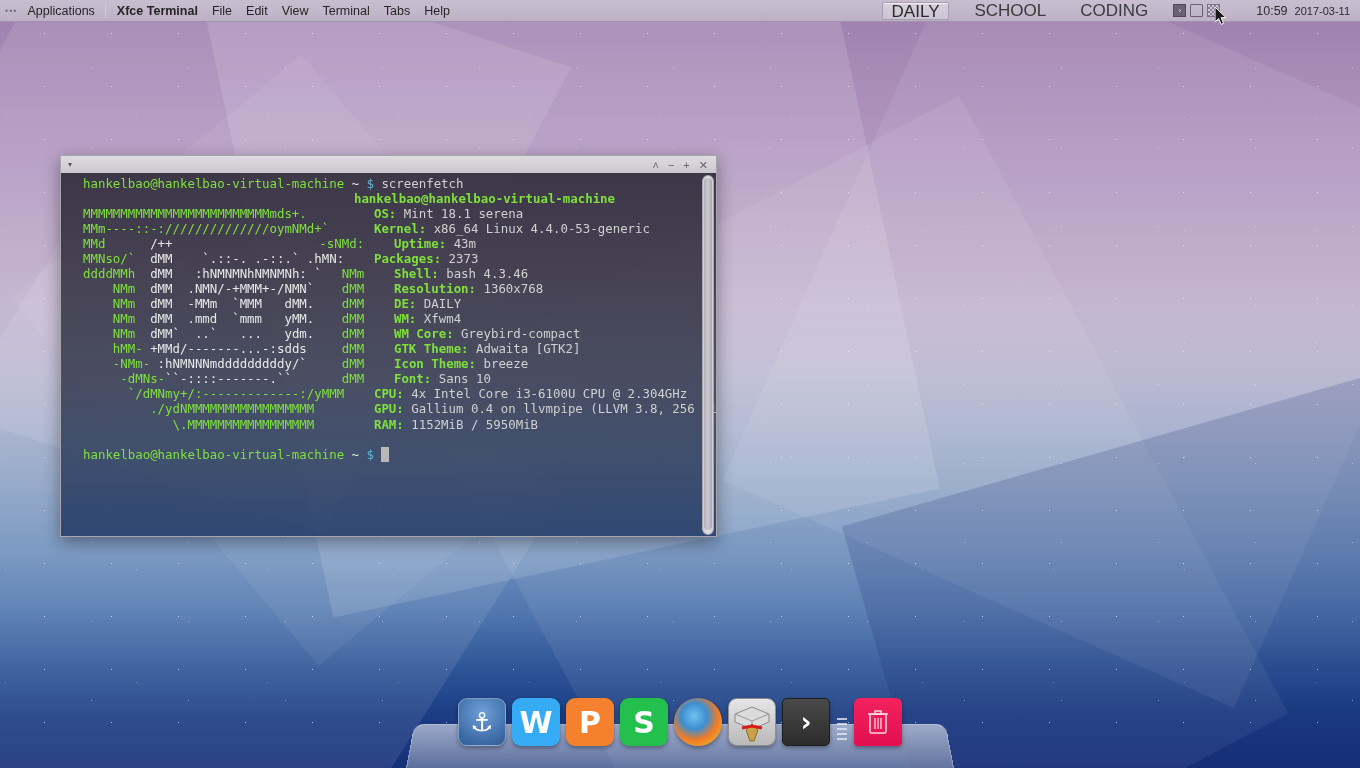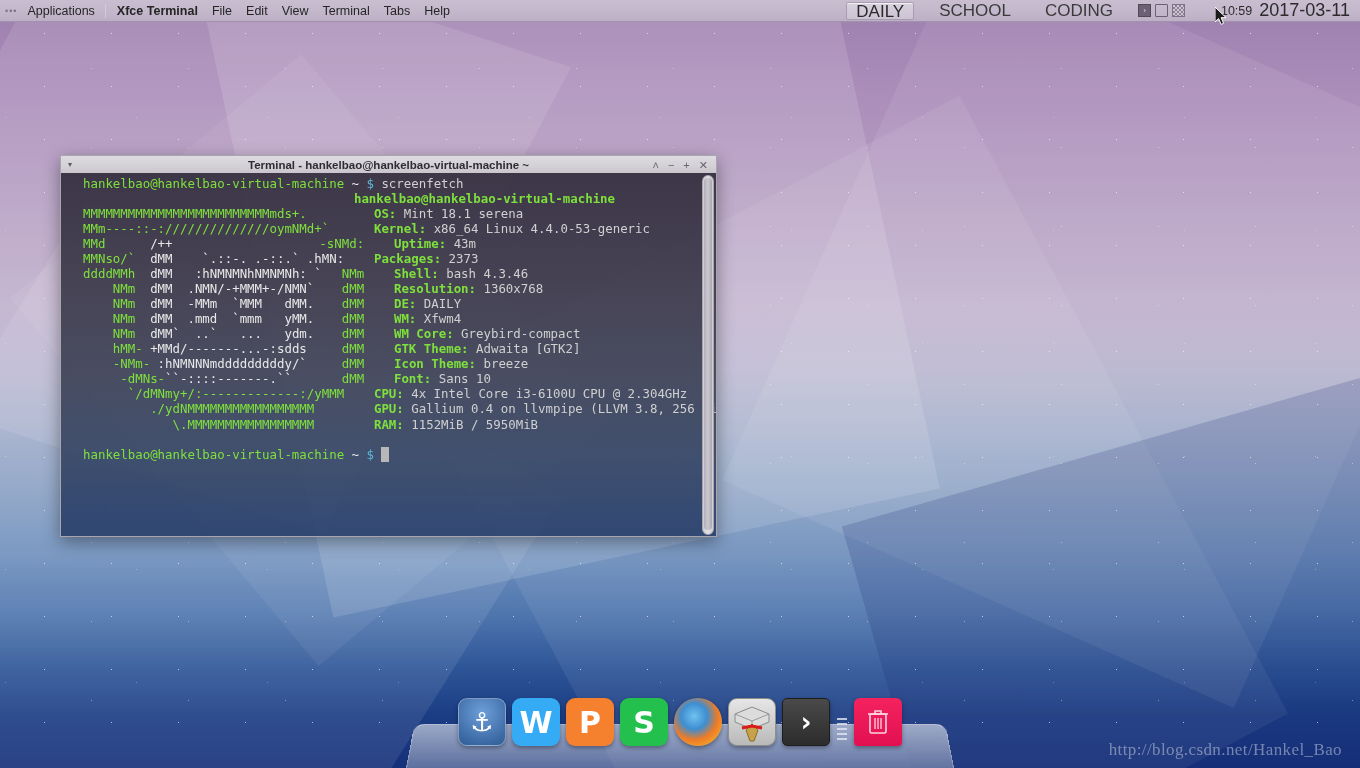"2017-03-11" .datetxt { font-size: 18px -> 11px }
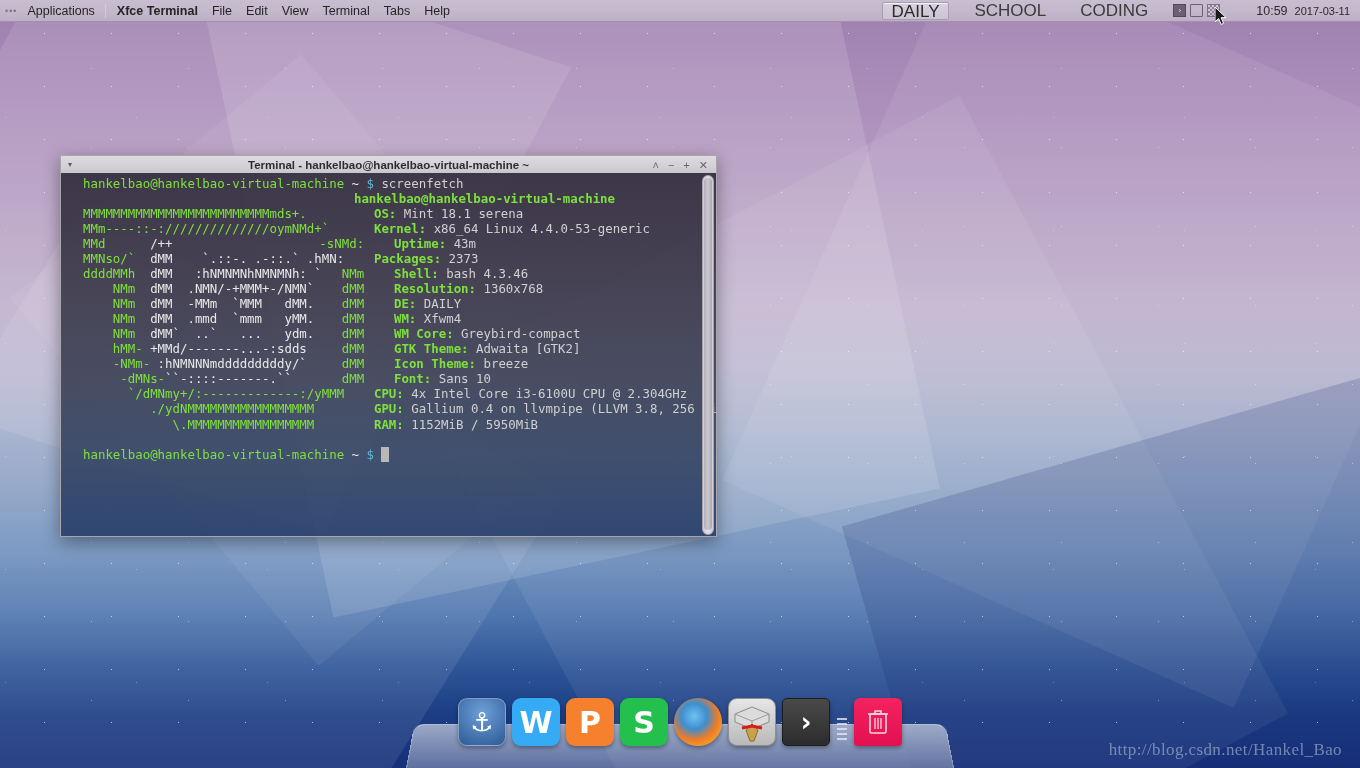"Terminal -" span.tb-title { html: <span>Terminal - hankelbao@hankelbao-virtual-machine ~</span> -> none }
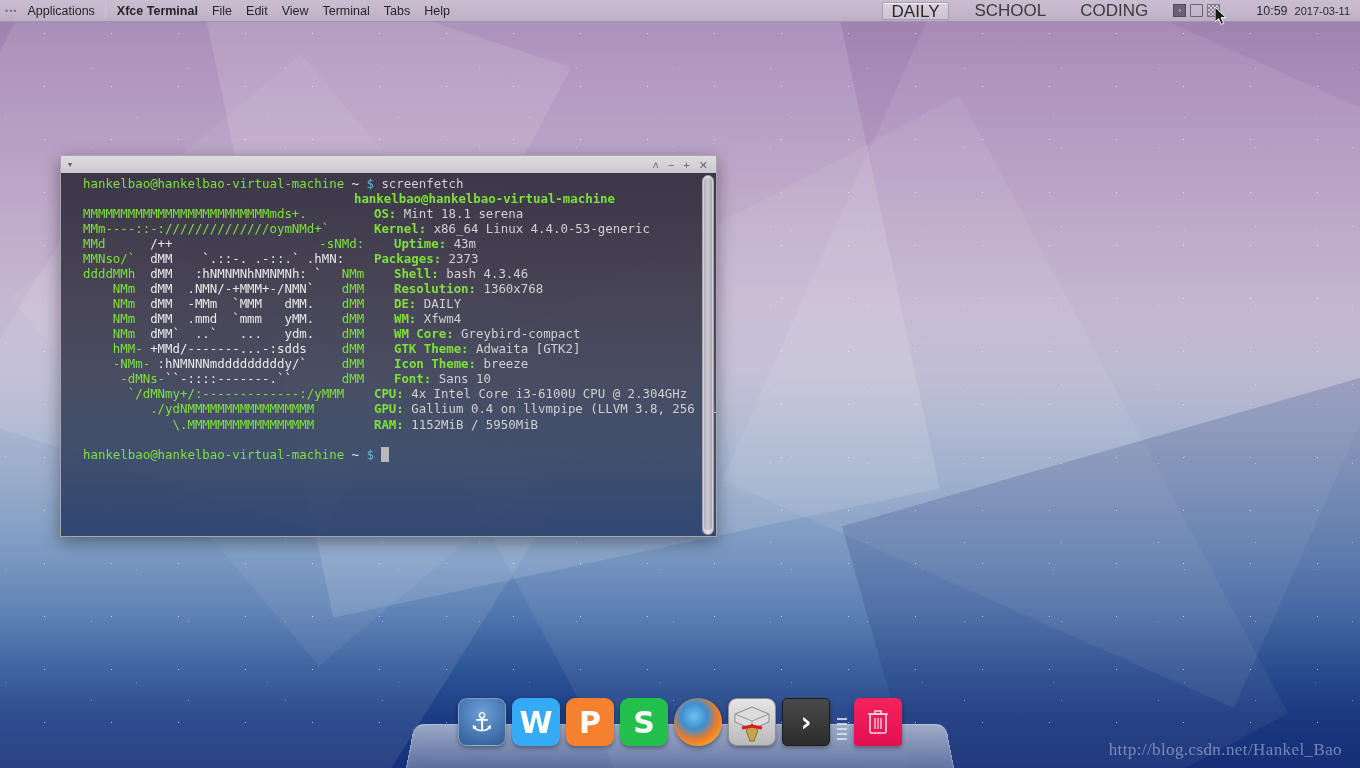"http://blog.csdn.net/Hankel_Bao" div { html: <div>http://blog.csdn.net/Hankel_Bao</div> -> none }
